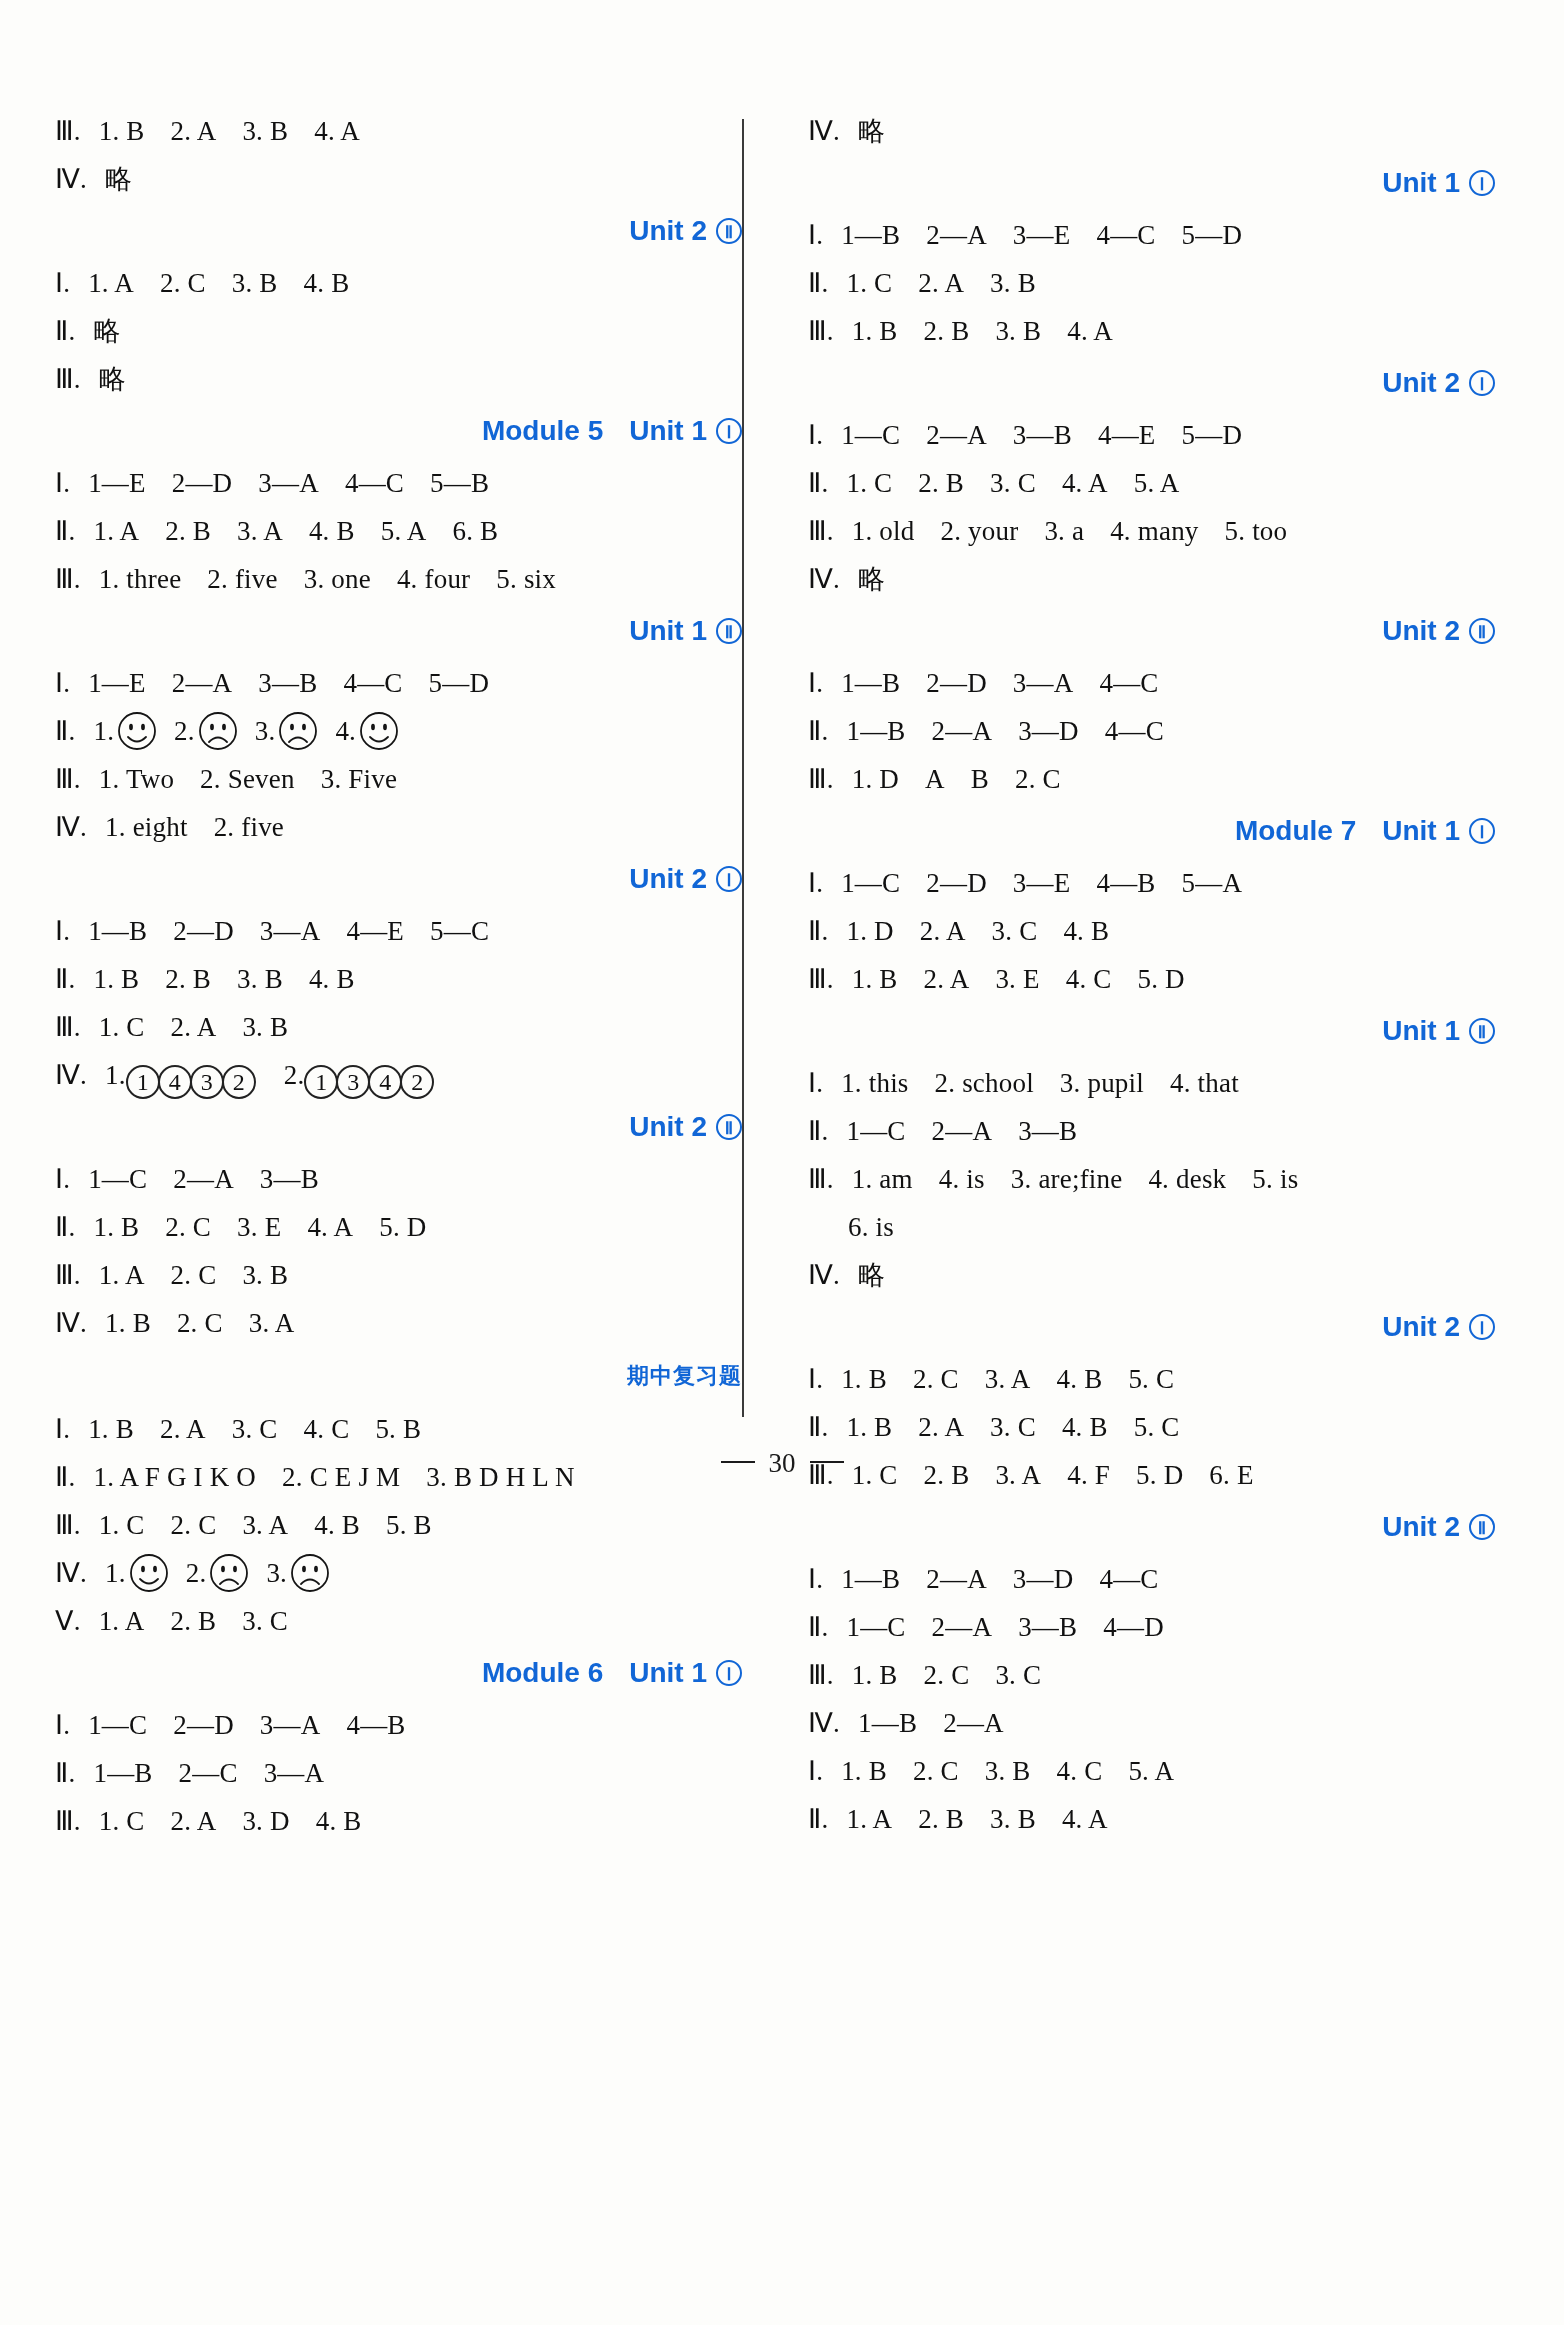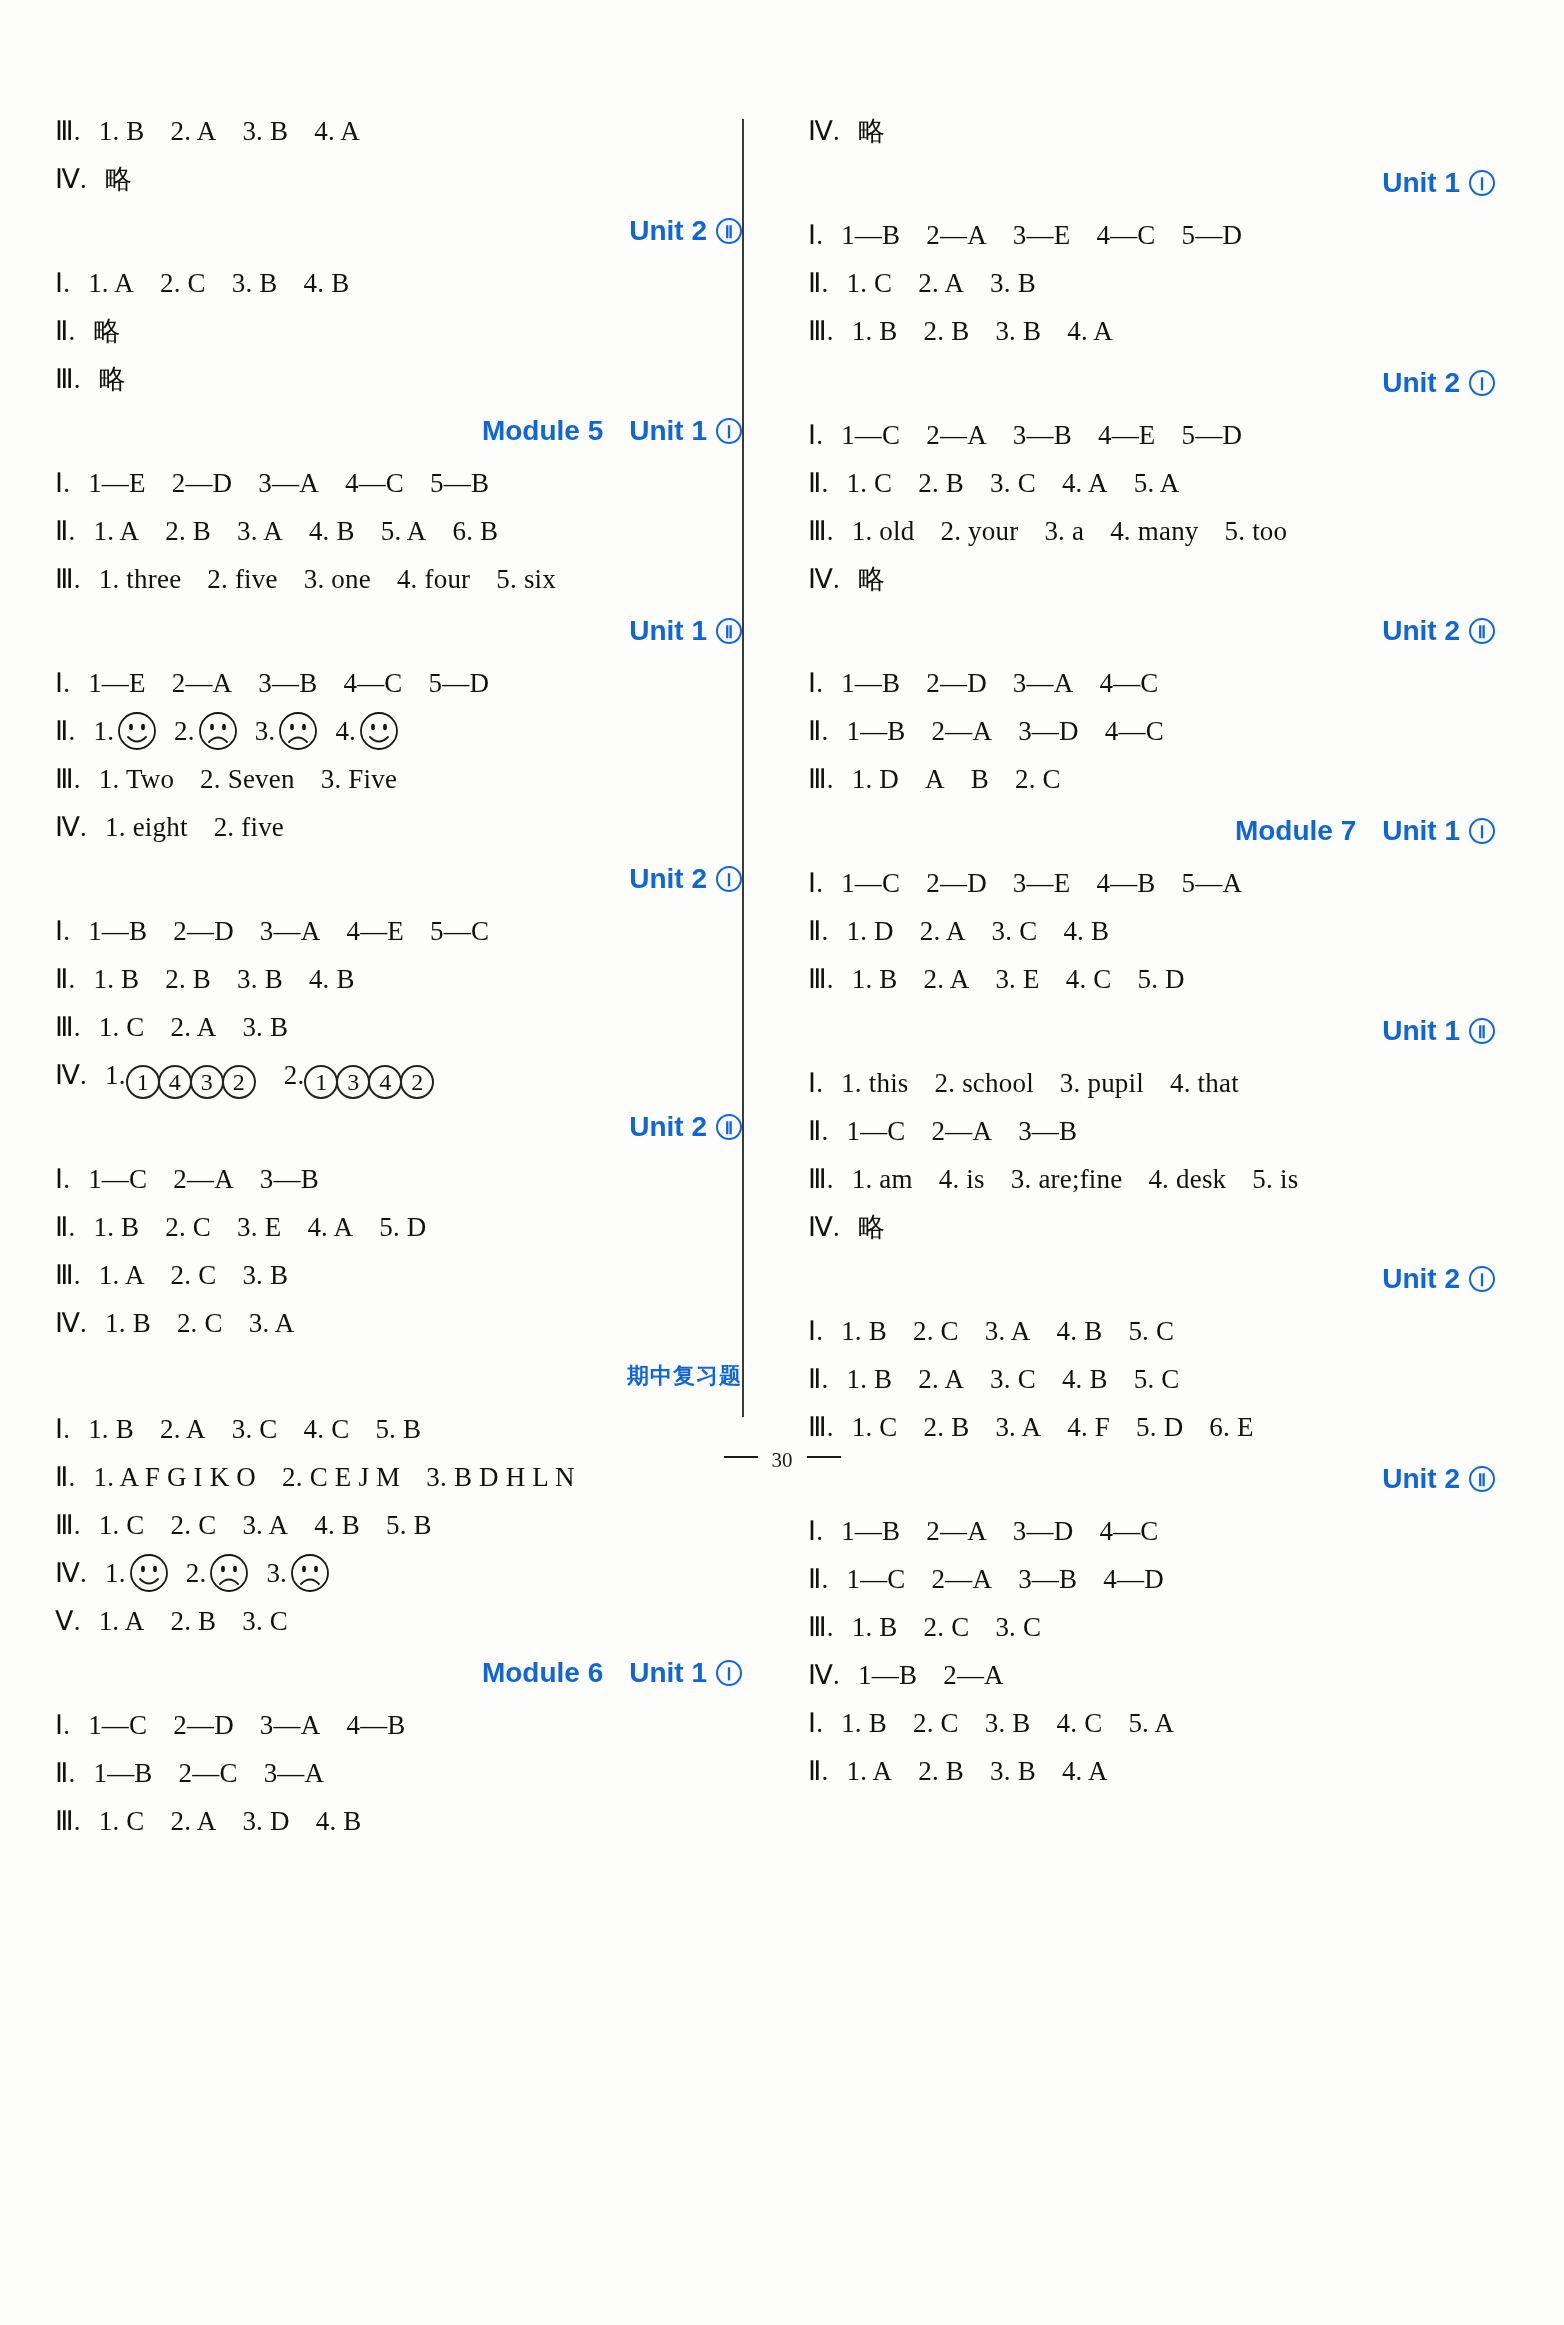"6. is" div.line { html: none -> <div> <span>6. is</span> </div> }
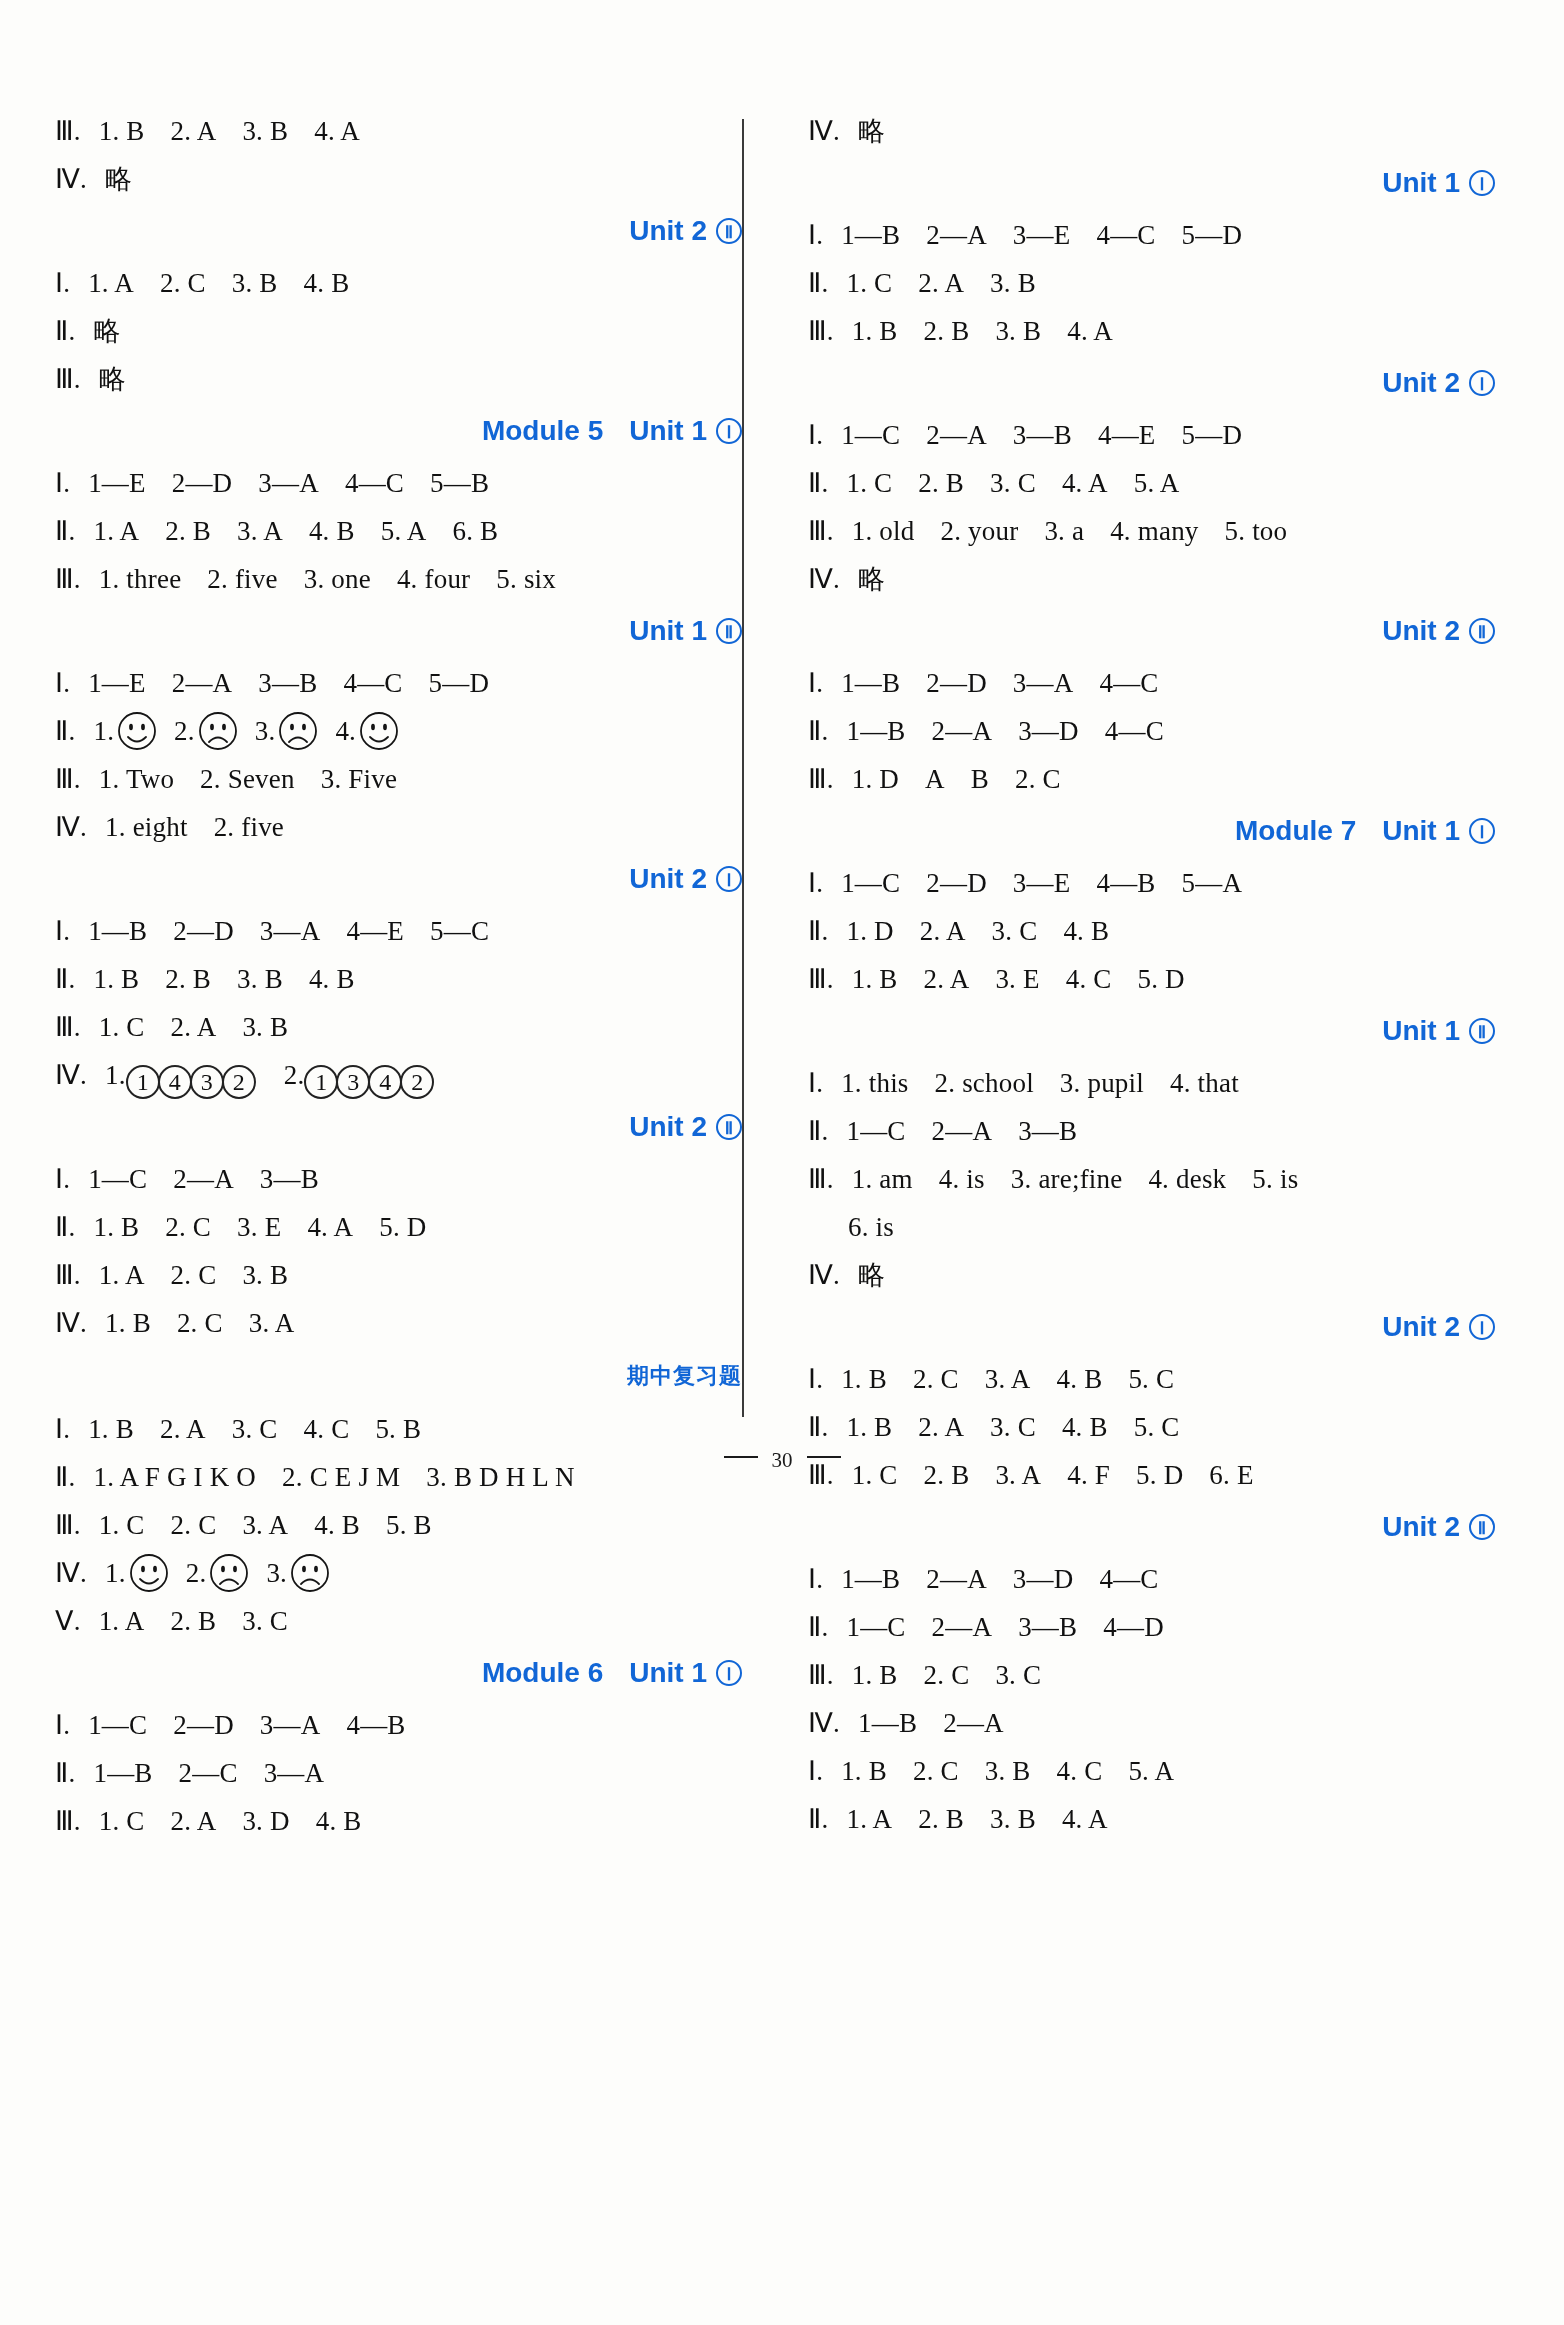"30" .pagefoot { font-size: 21px -> 27px }
